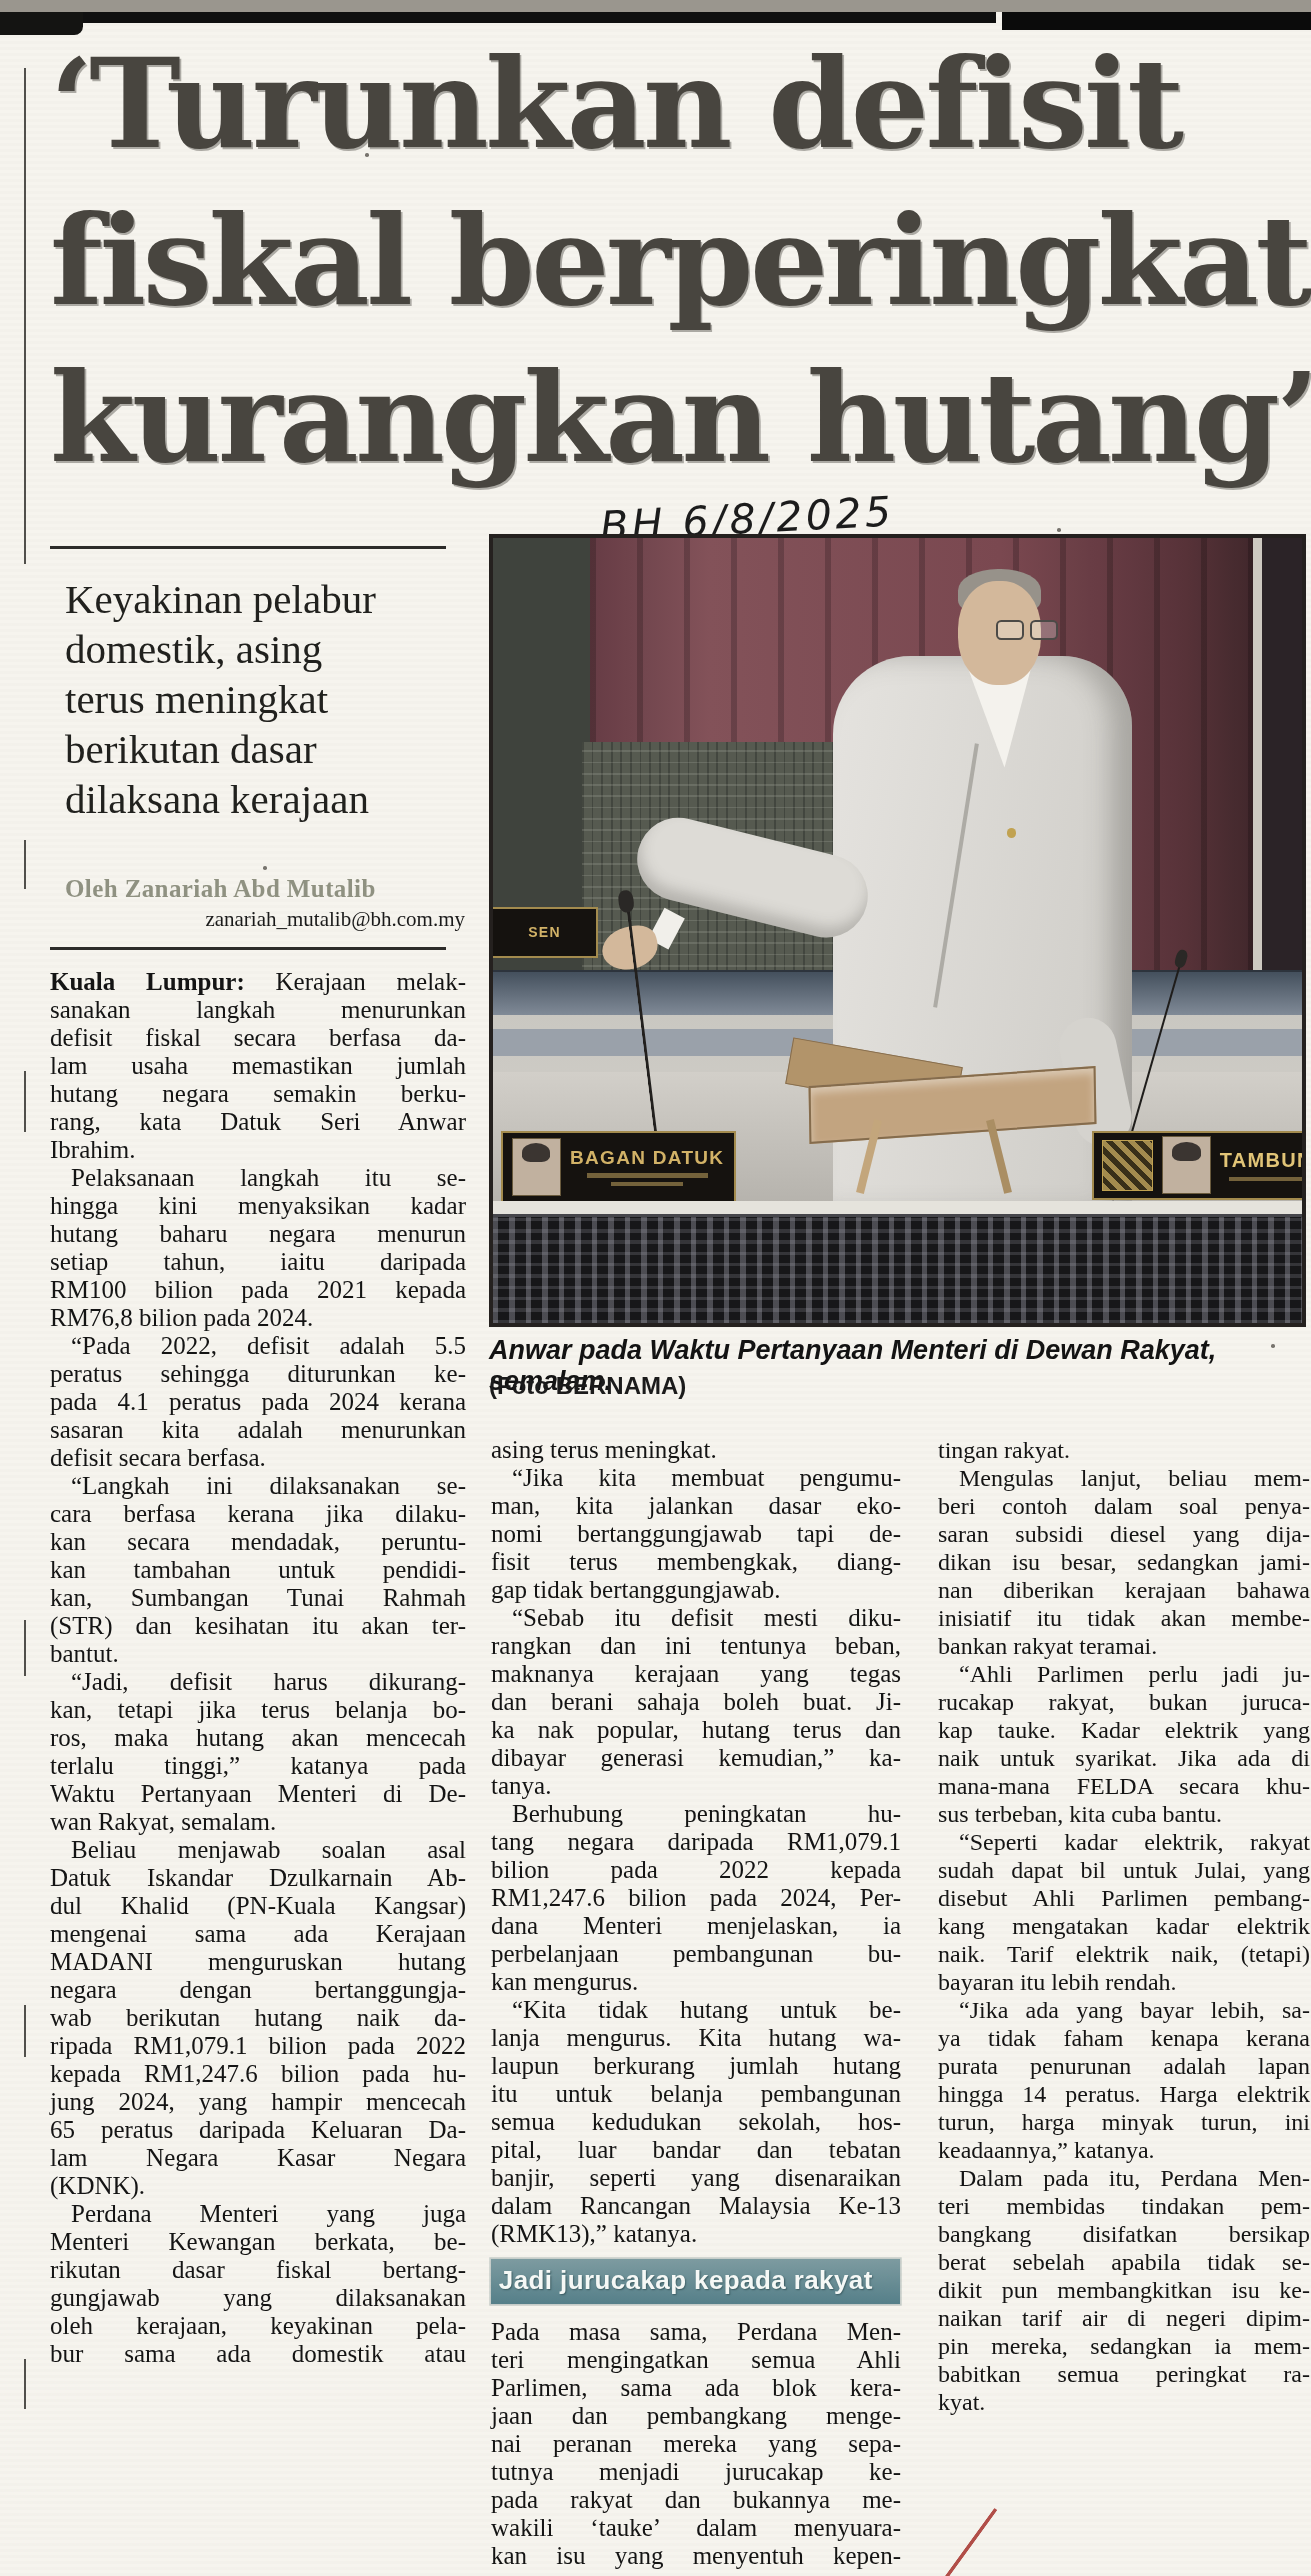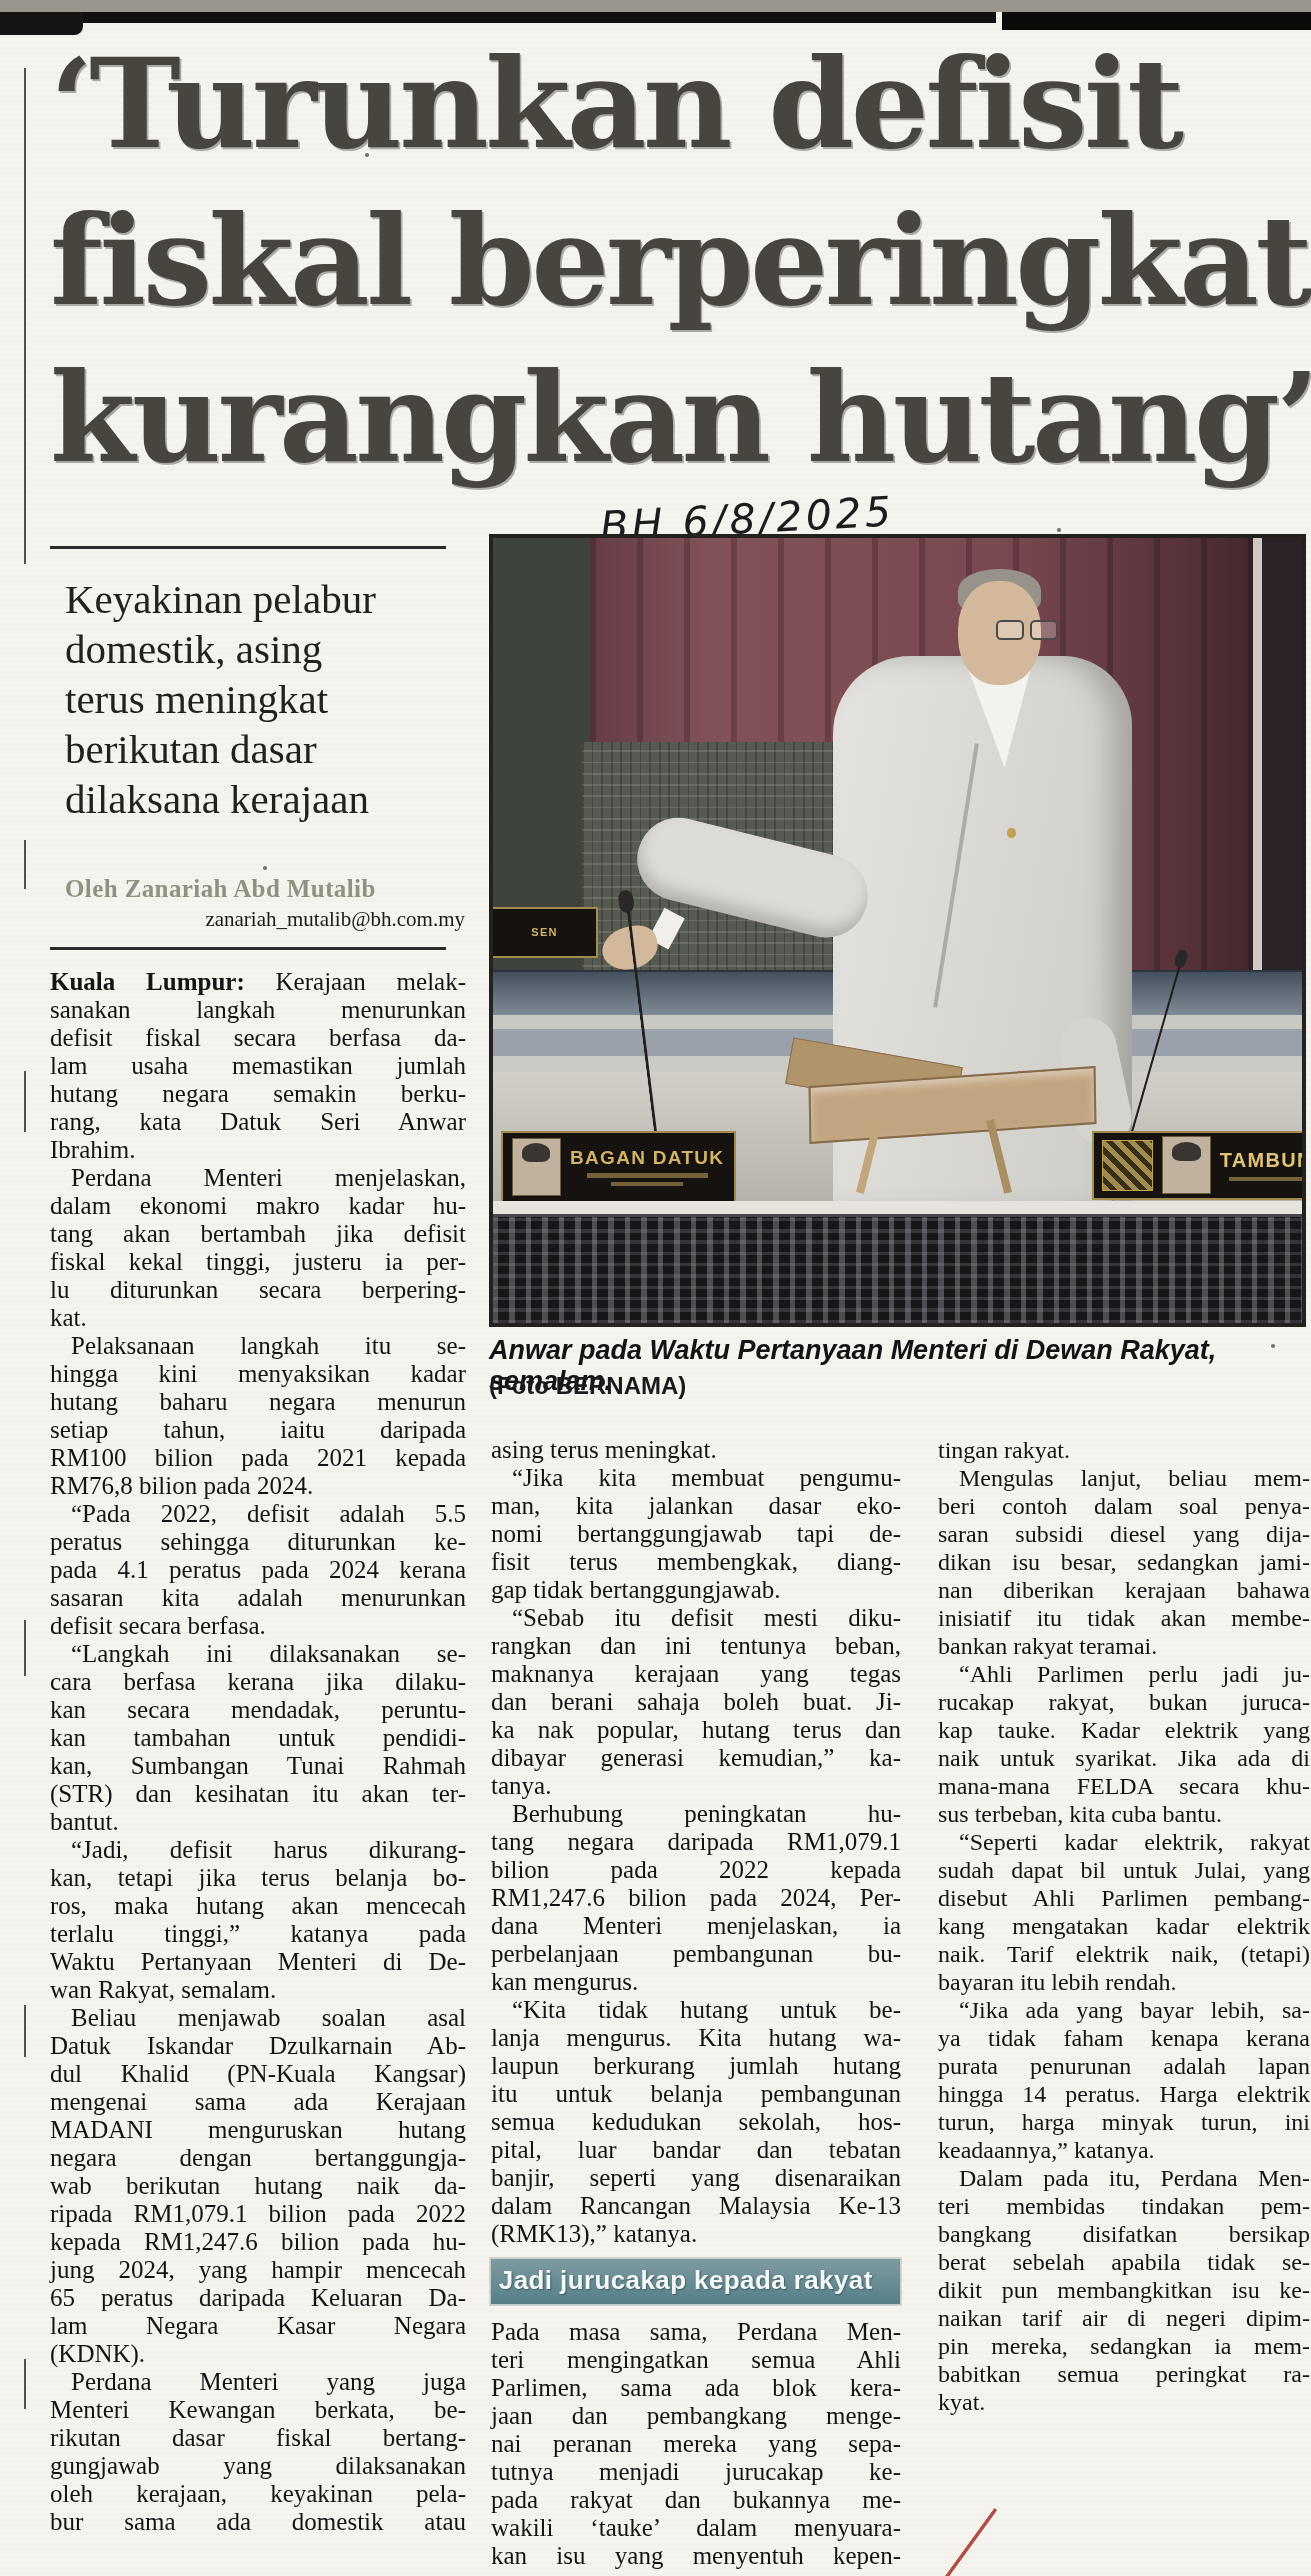"SEN" div.lbl { font-size: 11px -> 14px }
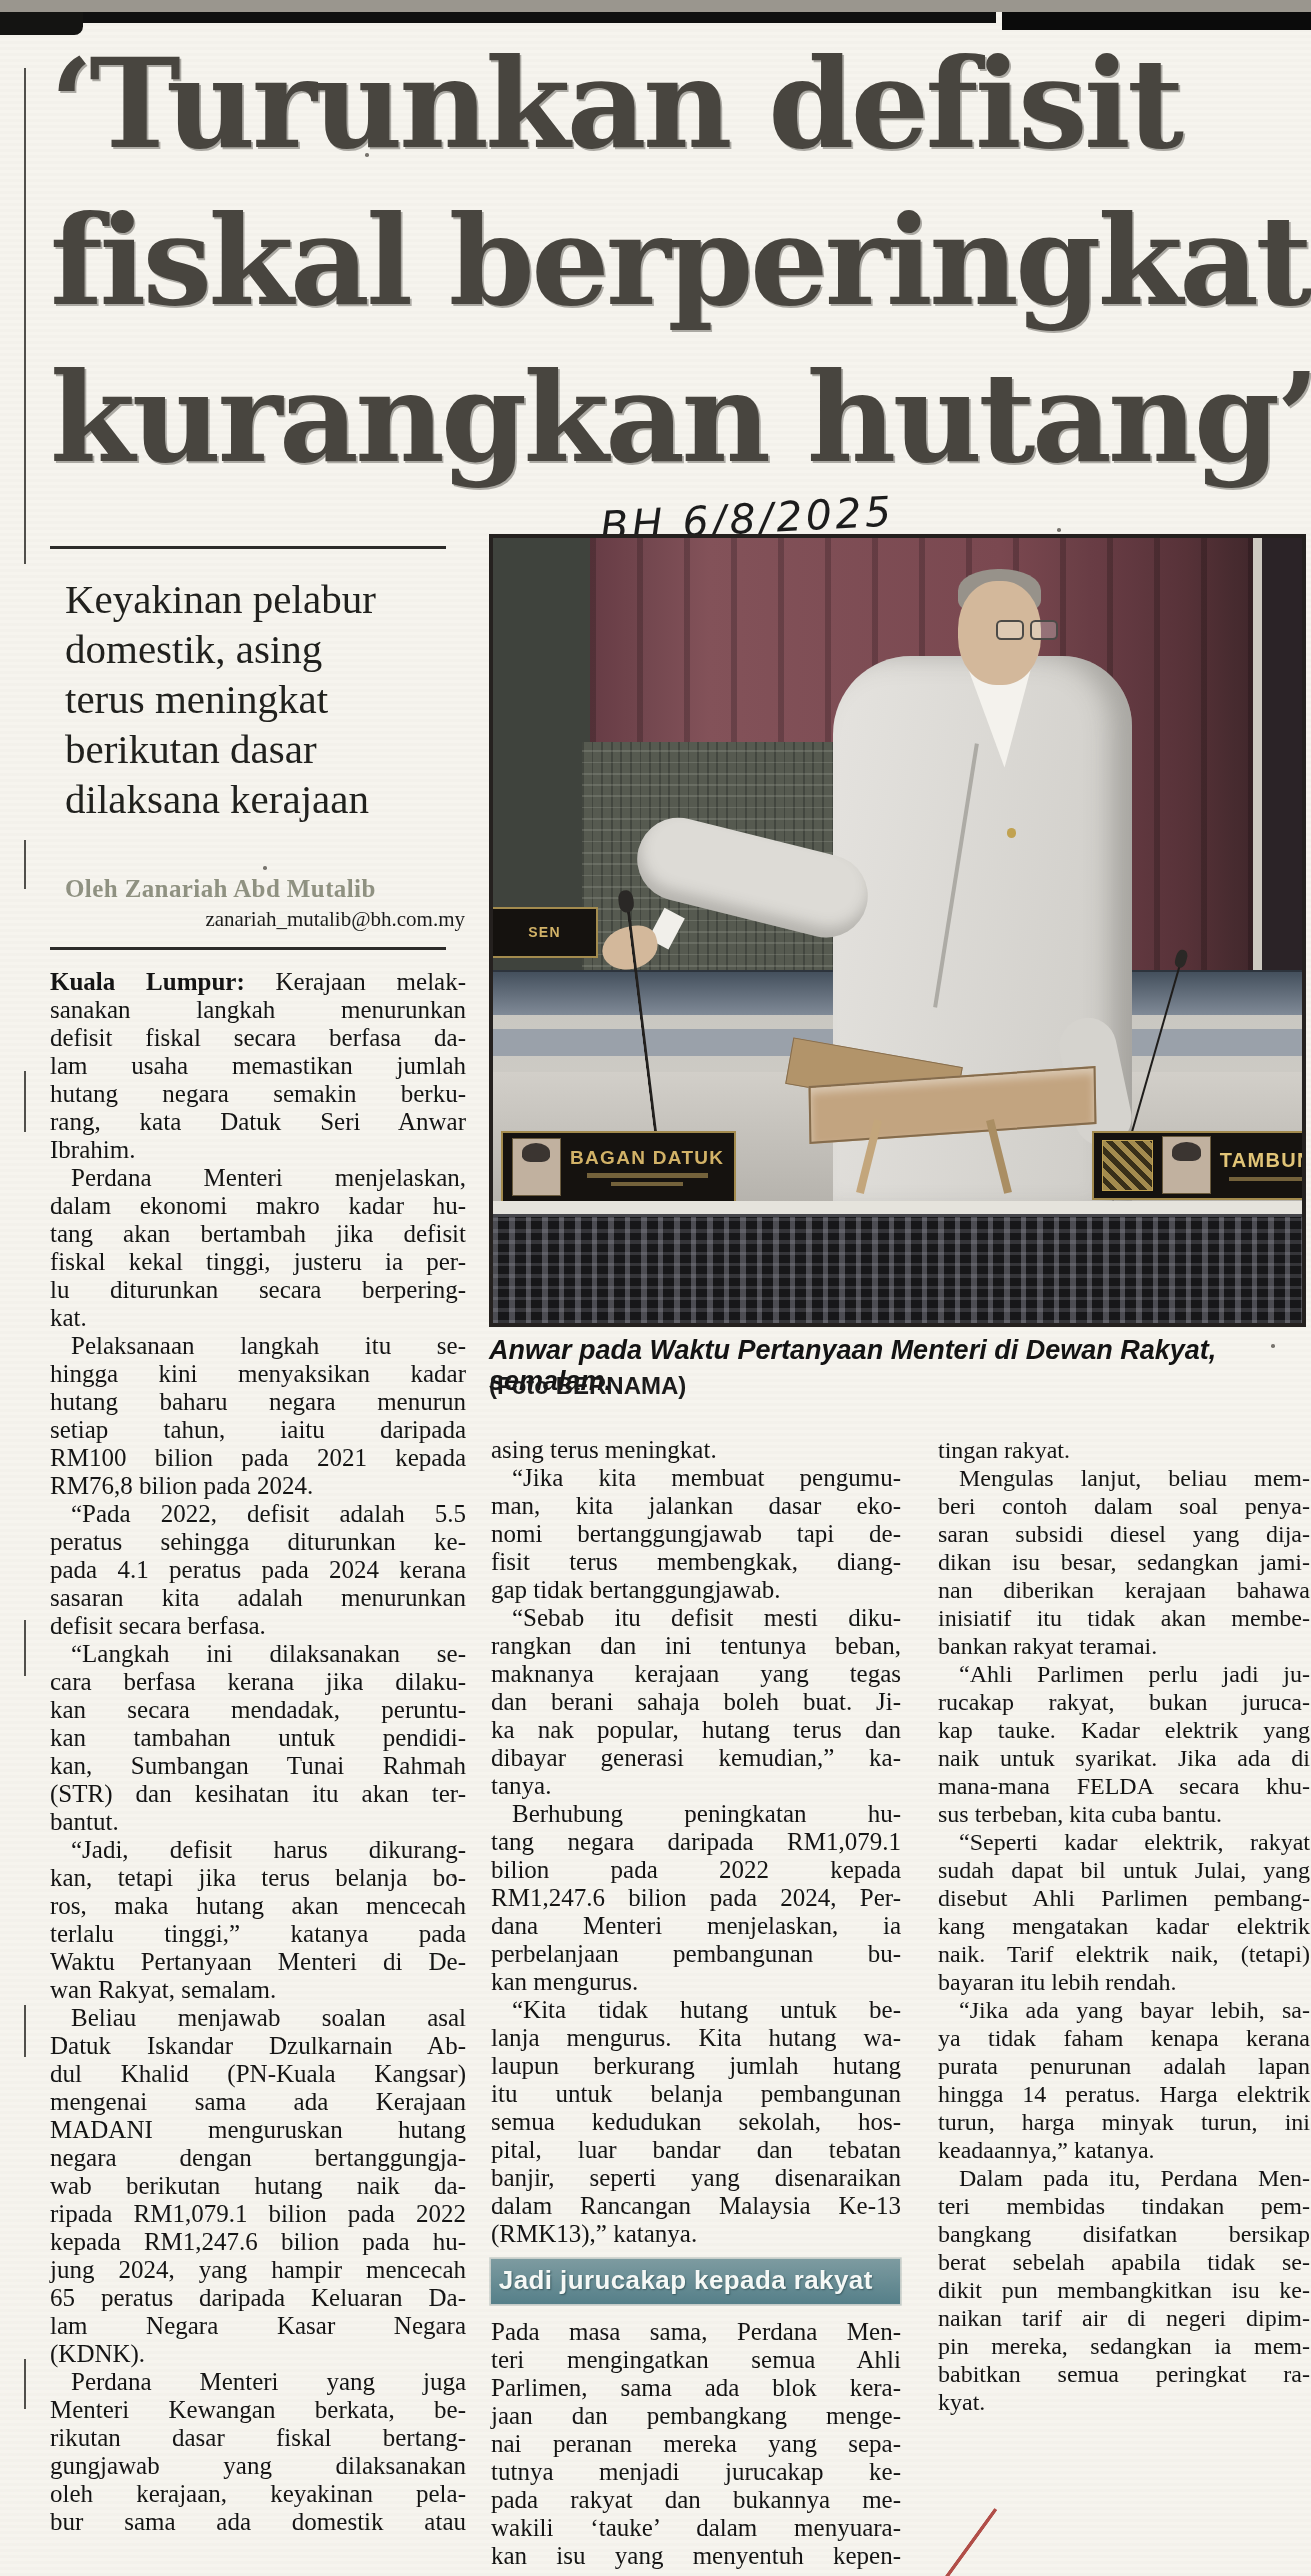"Perdana Menteri menjelaskan," div.para { html: <div> <div>Perdana Menteri menjelaskan,</div> <div>dalam ekonomi makro kadar hu-</div> <div>tang akan bertambah jika defisit</div> <div>fiskal kekal tinggi, justeru ia per-</div> <div>lu diturunkan secara berpering-</div> <div>kat.</div> </div> -> none }
